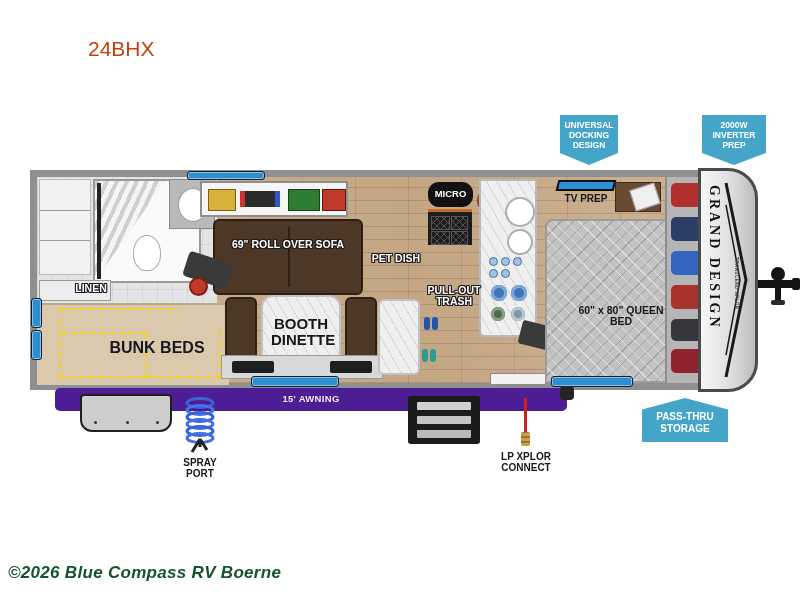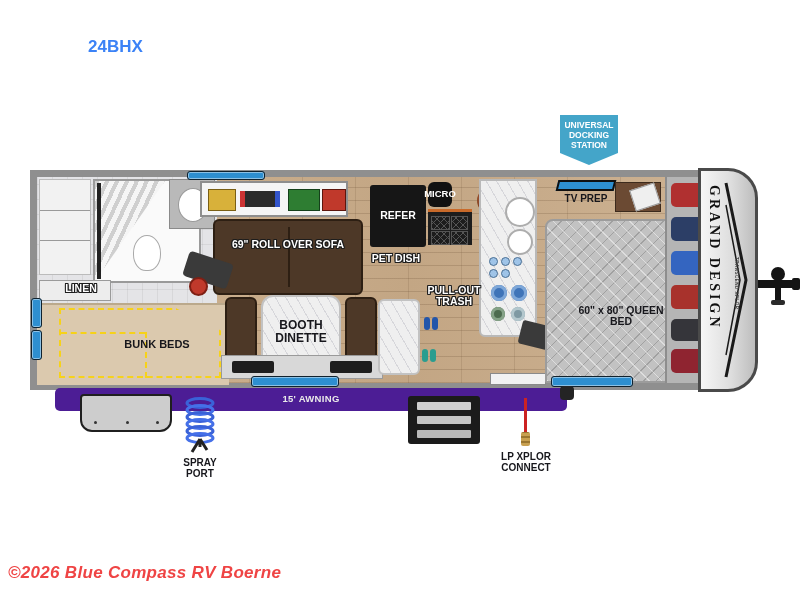"24BHX" div.abs { color: #3b82f6 -> #c2410c; font-size: 17px -> 21px; font-weight: 700 -> 400 }
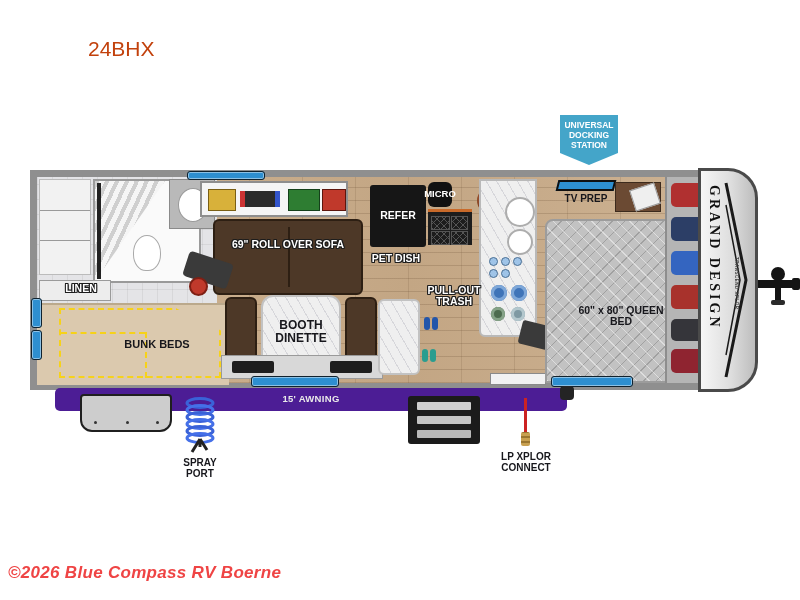"UNIVERSAL DOCKING STATION" div.abs { text: STATION -> DESIGN }
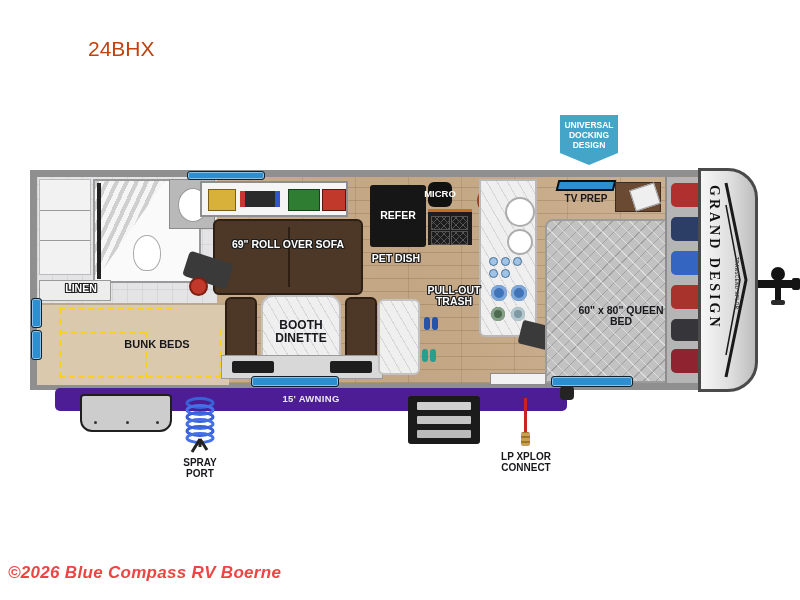"2000W INVERTER PREP" div.abs { html: none -> <div>2000W INVERTER PREP</div> }
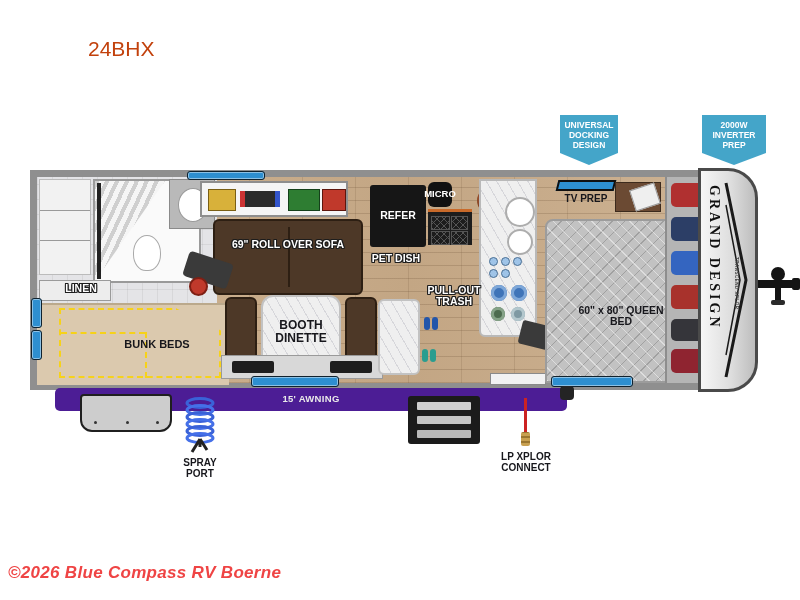"MICRO" div.abs { border-radius: 6px -> 11px; width: 24px -> 45px }
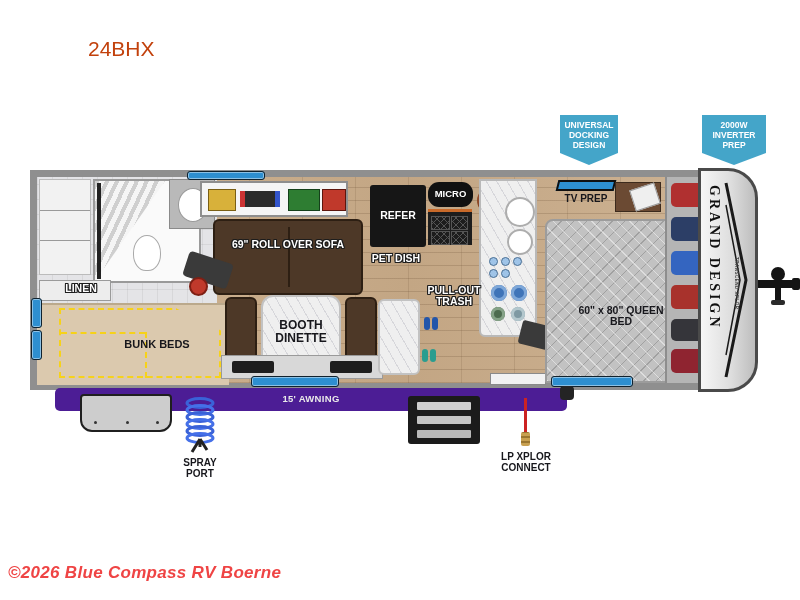"REFER" div.abs { html: <div> <span>REFER</span> </div> -> none }
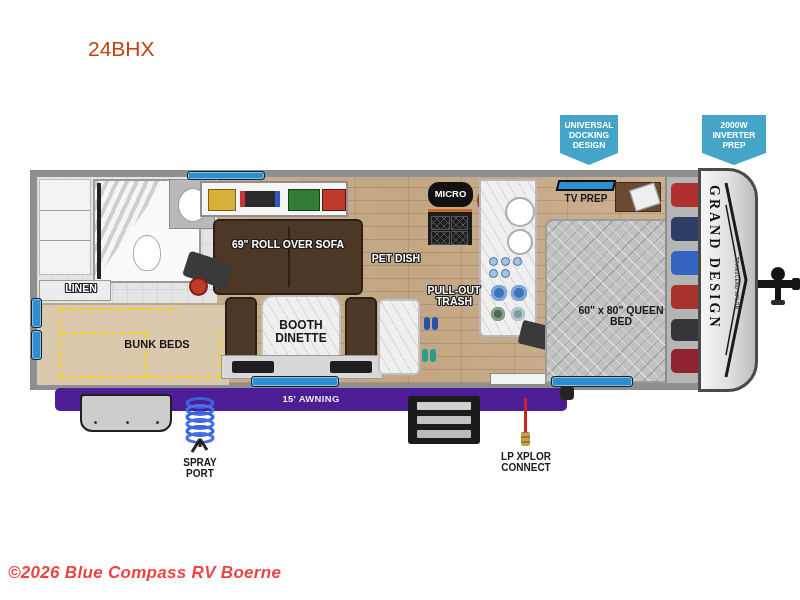"LINEN" div.abs { left: 12px -> 22px }
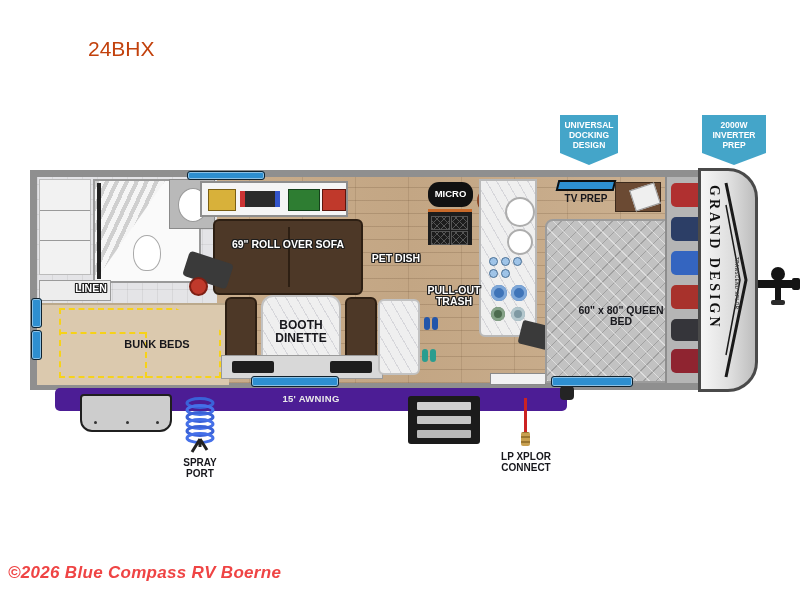"BOOTH DINETTE" span.lbl { font-size: 12px -> 15px }
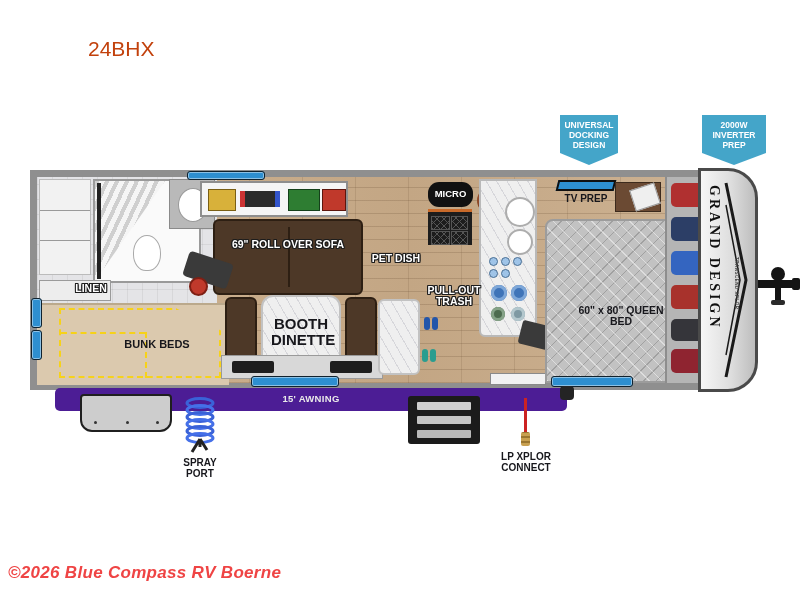"BUNK BEDS" div.abs { font-size: 11px -> 16px }
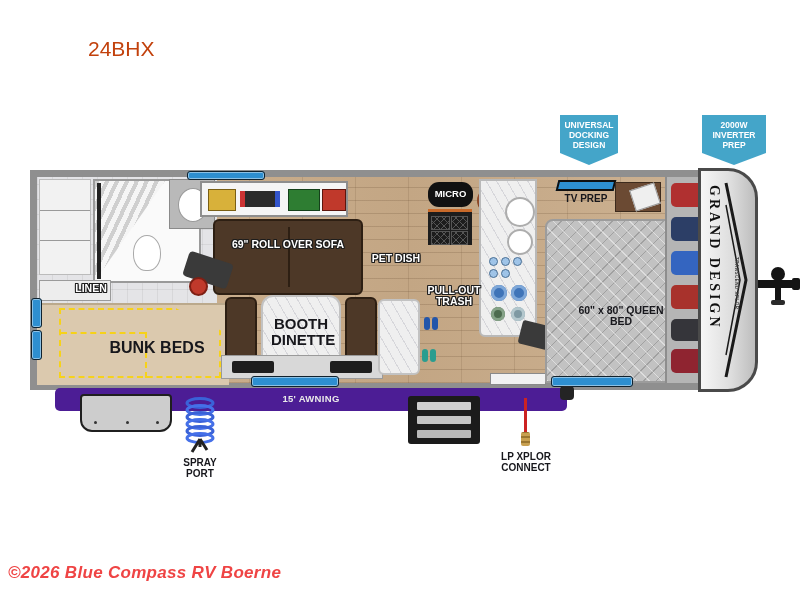"PASS-THRU STORAGE" div.abs { html: none -> <div>PASS-THRU STORAGE</div> }
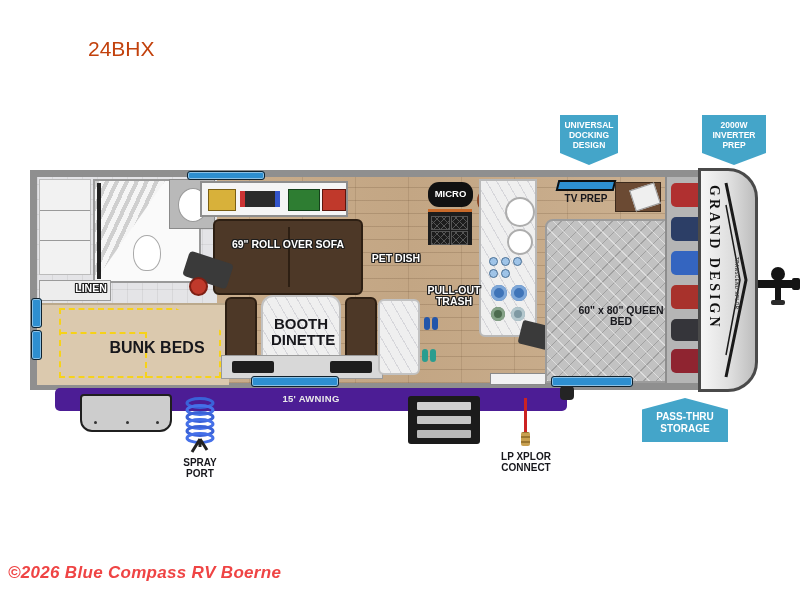"©2026 Blue Compass RV Boerne" #footer { color: #ef4444 -> #14532d }
